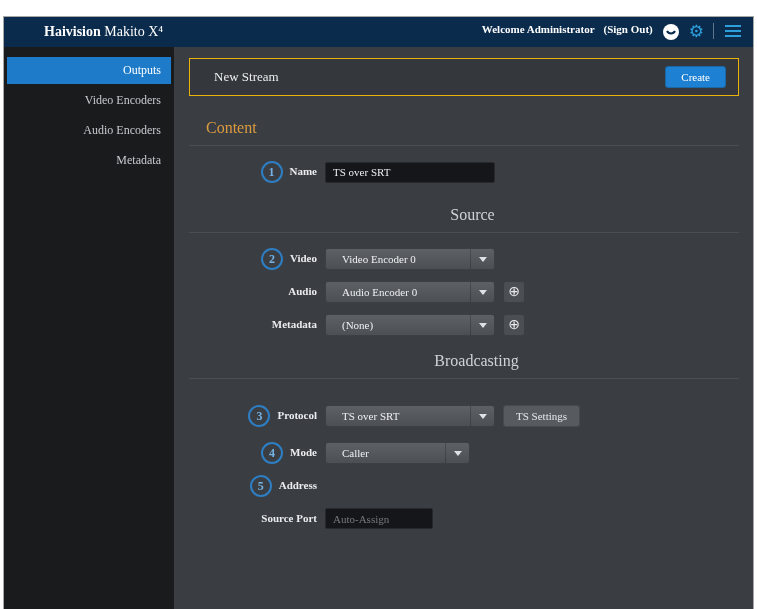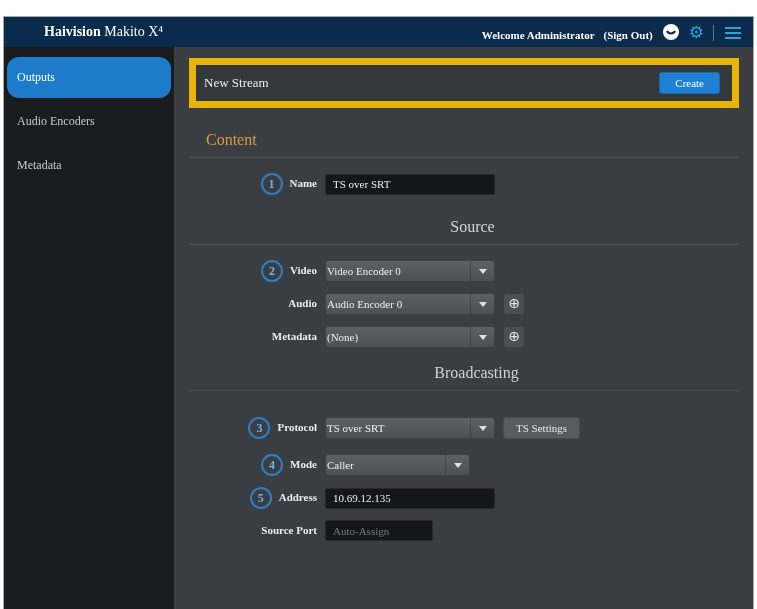"Welcome Administrator" .topbar-right { align-items: flex-end -> flex-start }
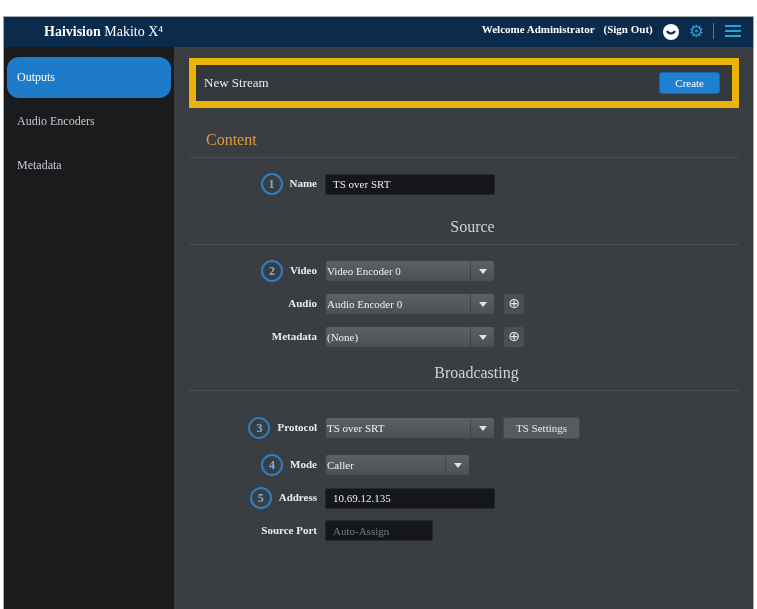"Outputs" .side-item { border-radius: 12px -> 0; padding: 13px 10px -> 6px 10px; text-align: none -> right }
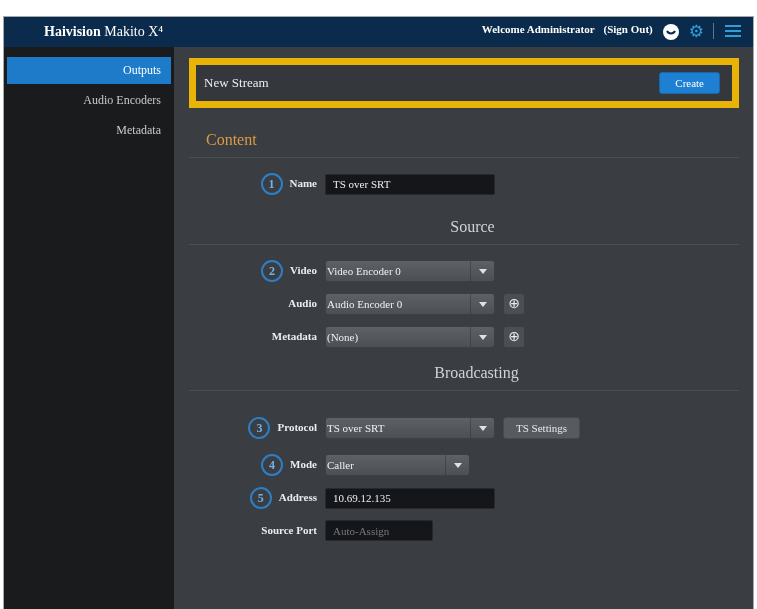"New Stream" .panel-head { border: 7px solid #eab308 -> 1px solid #eab308; padding: 7px 12px 7px 8px -> 7px 12px 7px 24px }
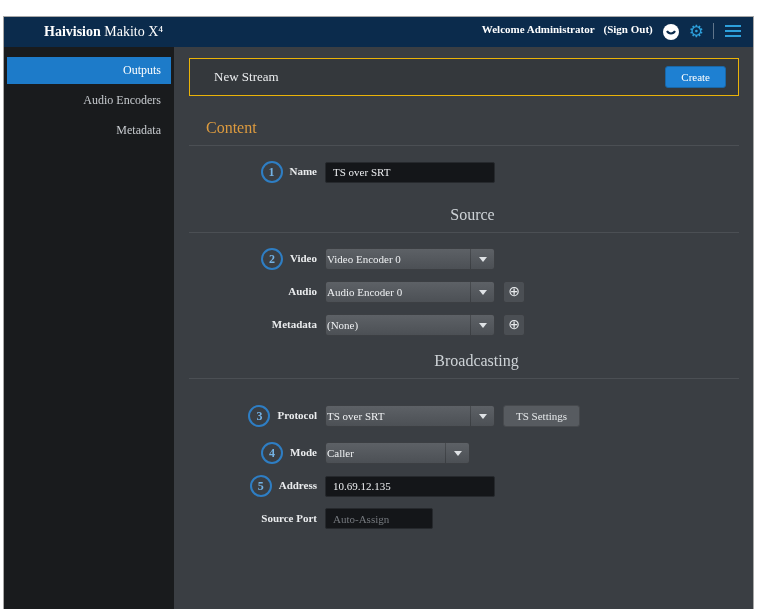"Video Encoders" div.side-item { html: none -> <div> <span>Video Encoders</span> </div> }
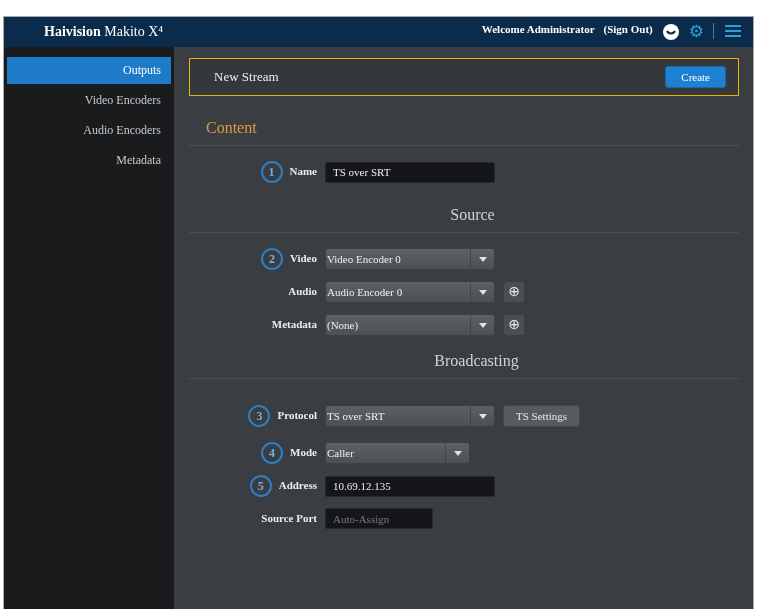"Video Encoder 0" .select-value { padding-left: 1px -> 16px }
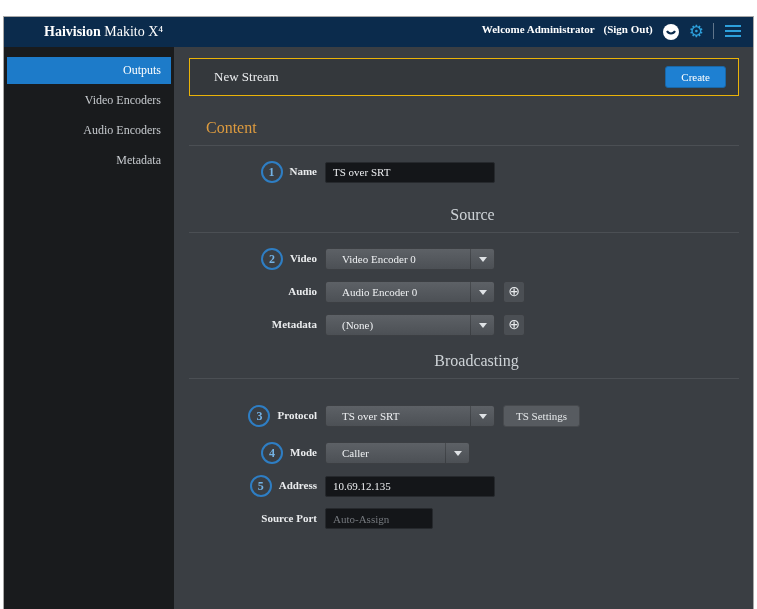"10.69.12.135" div.control { html: <div> <input> </div> -> none }
